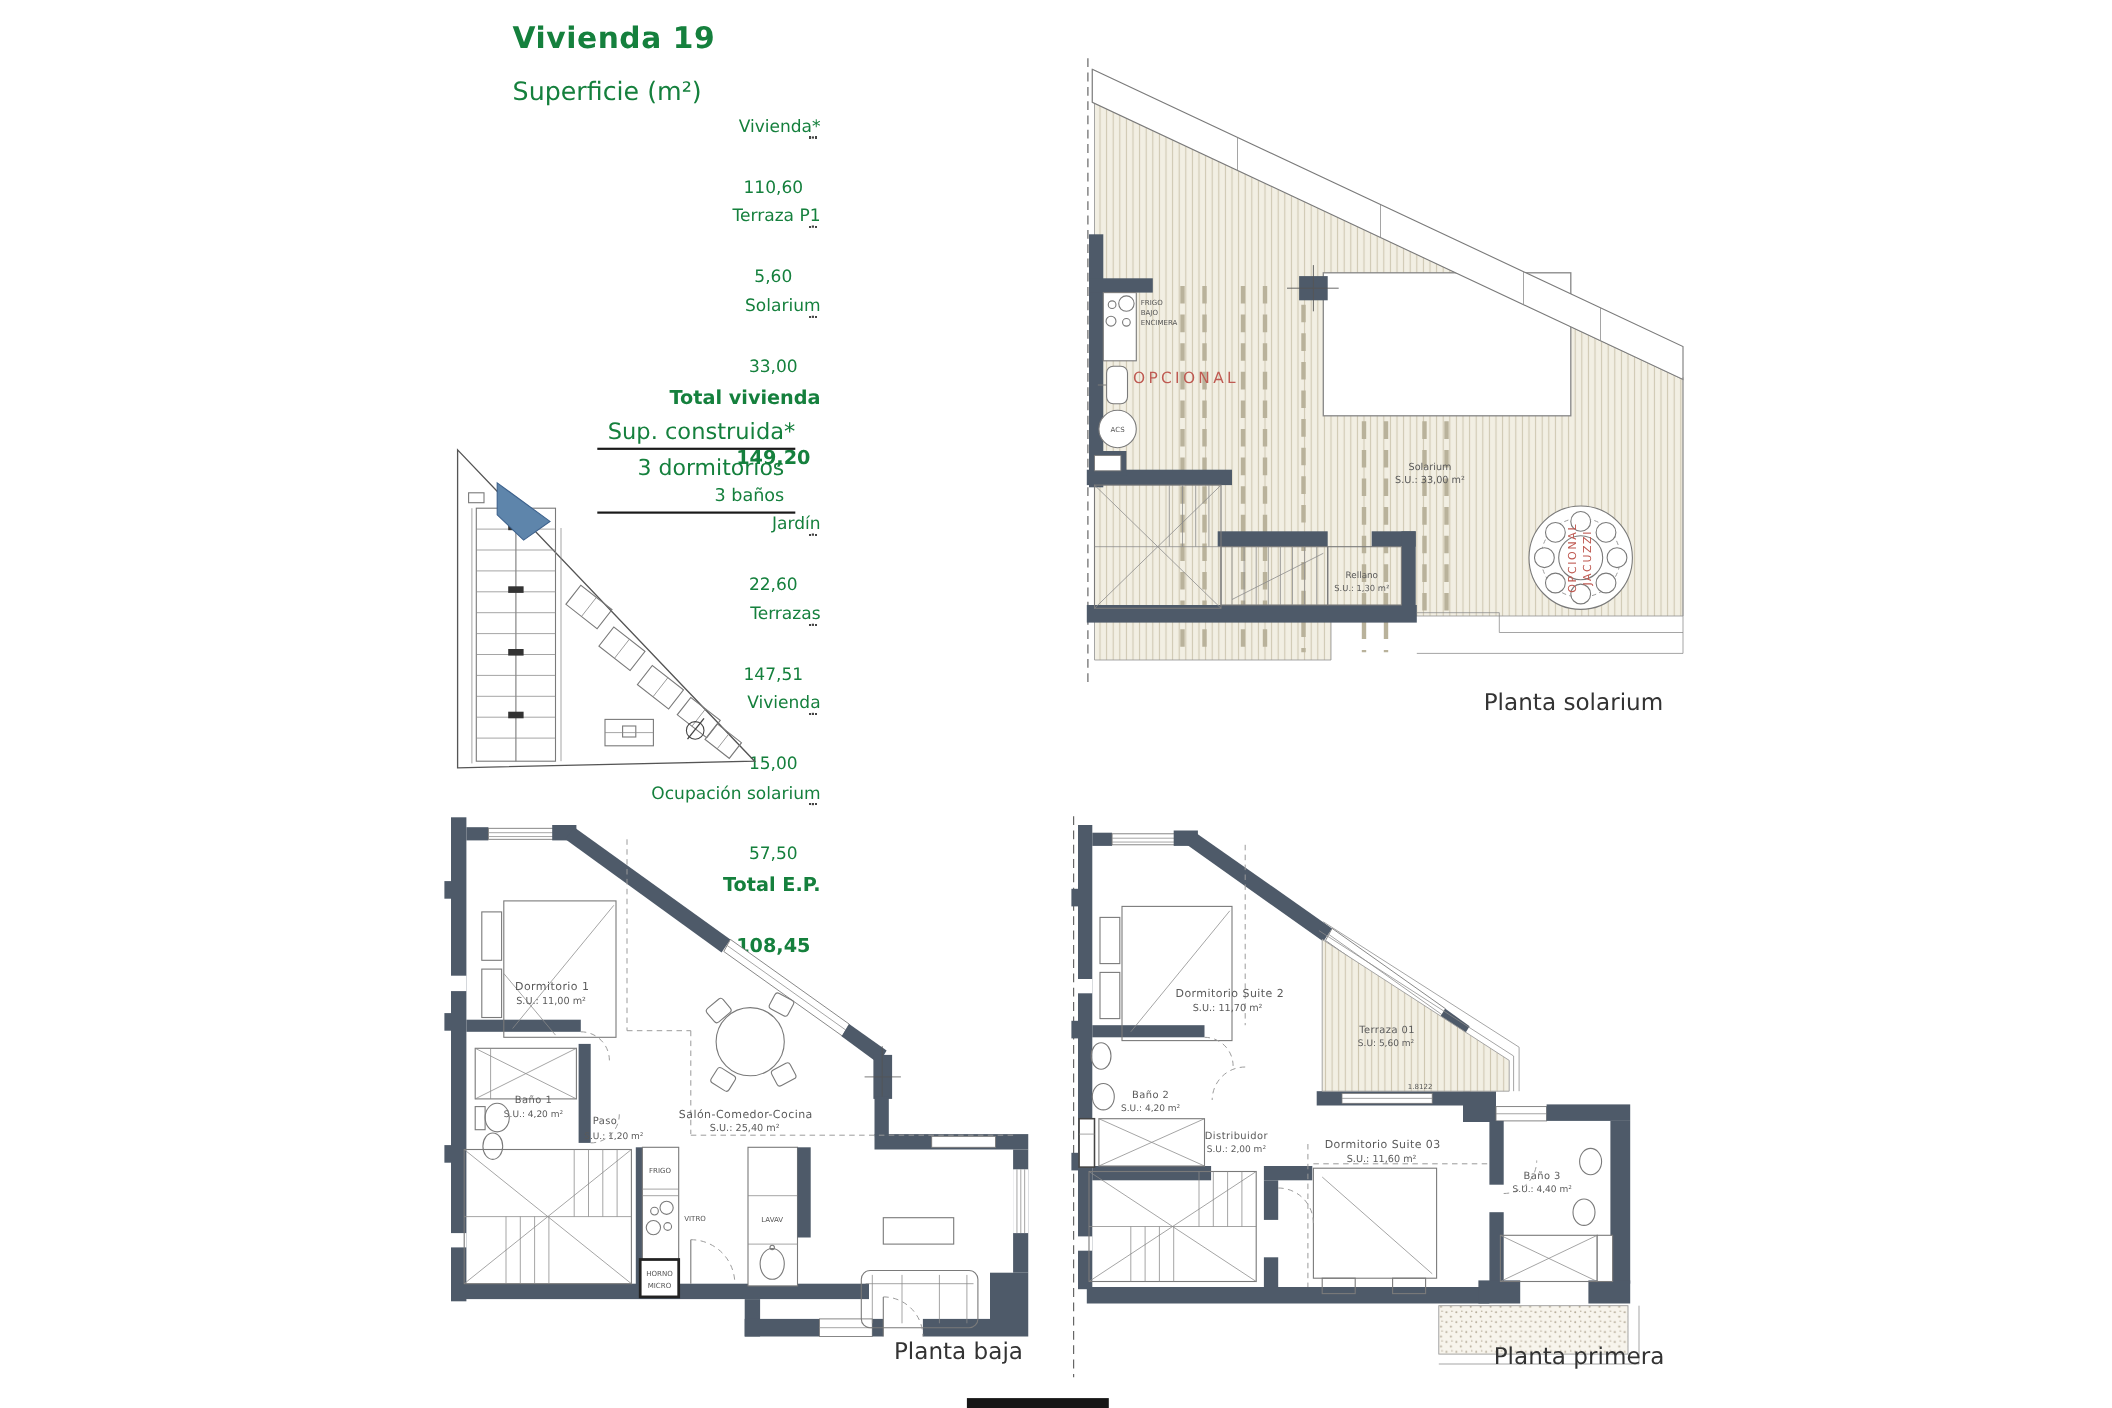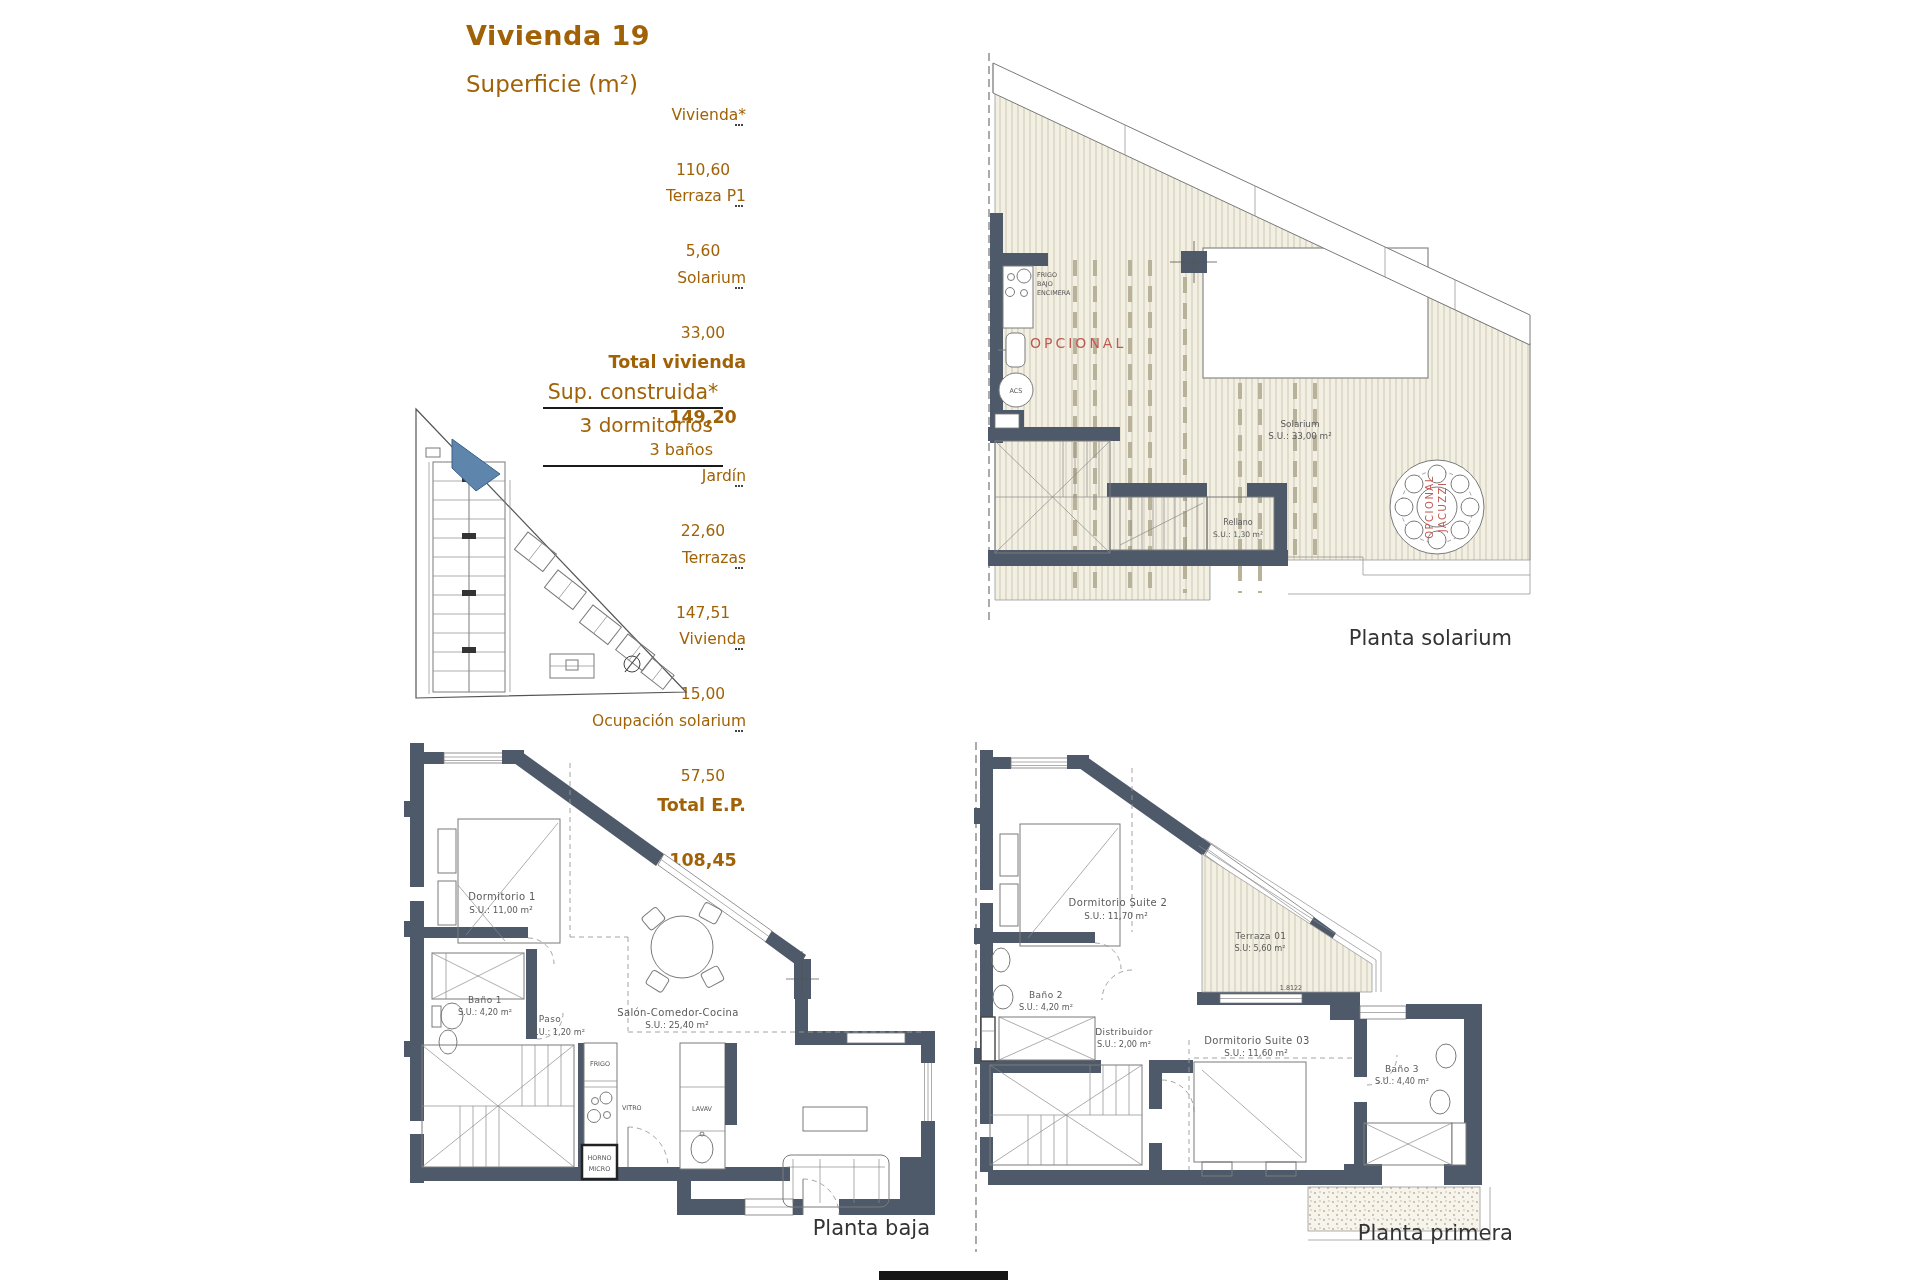"Vivienda 19" #sheet { color: #a16207 -> #15803d }
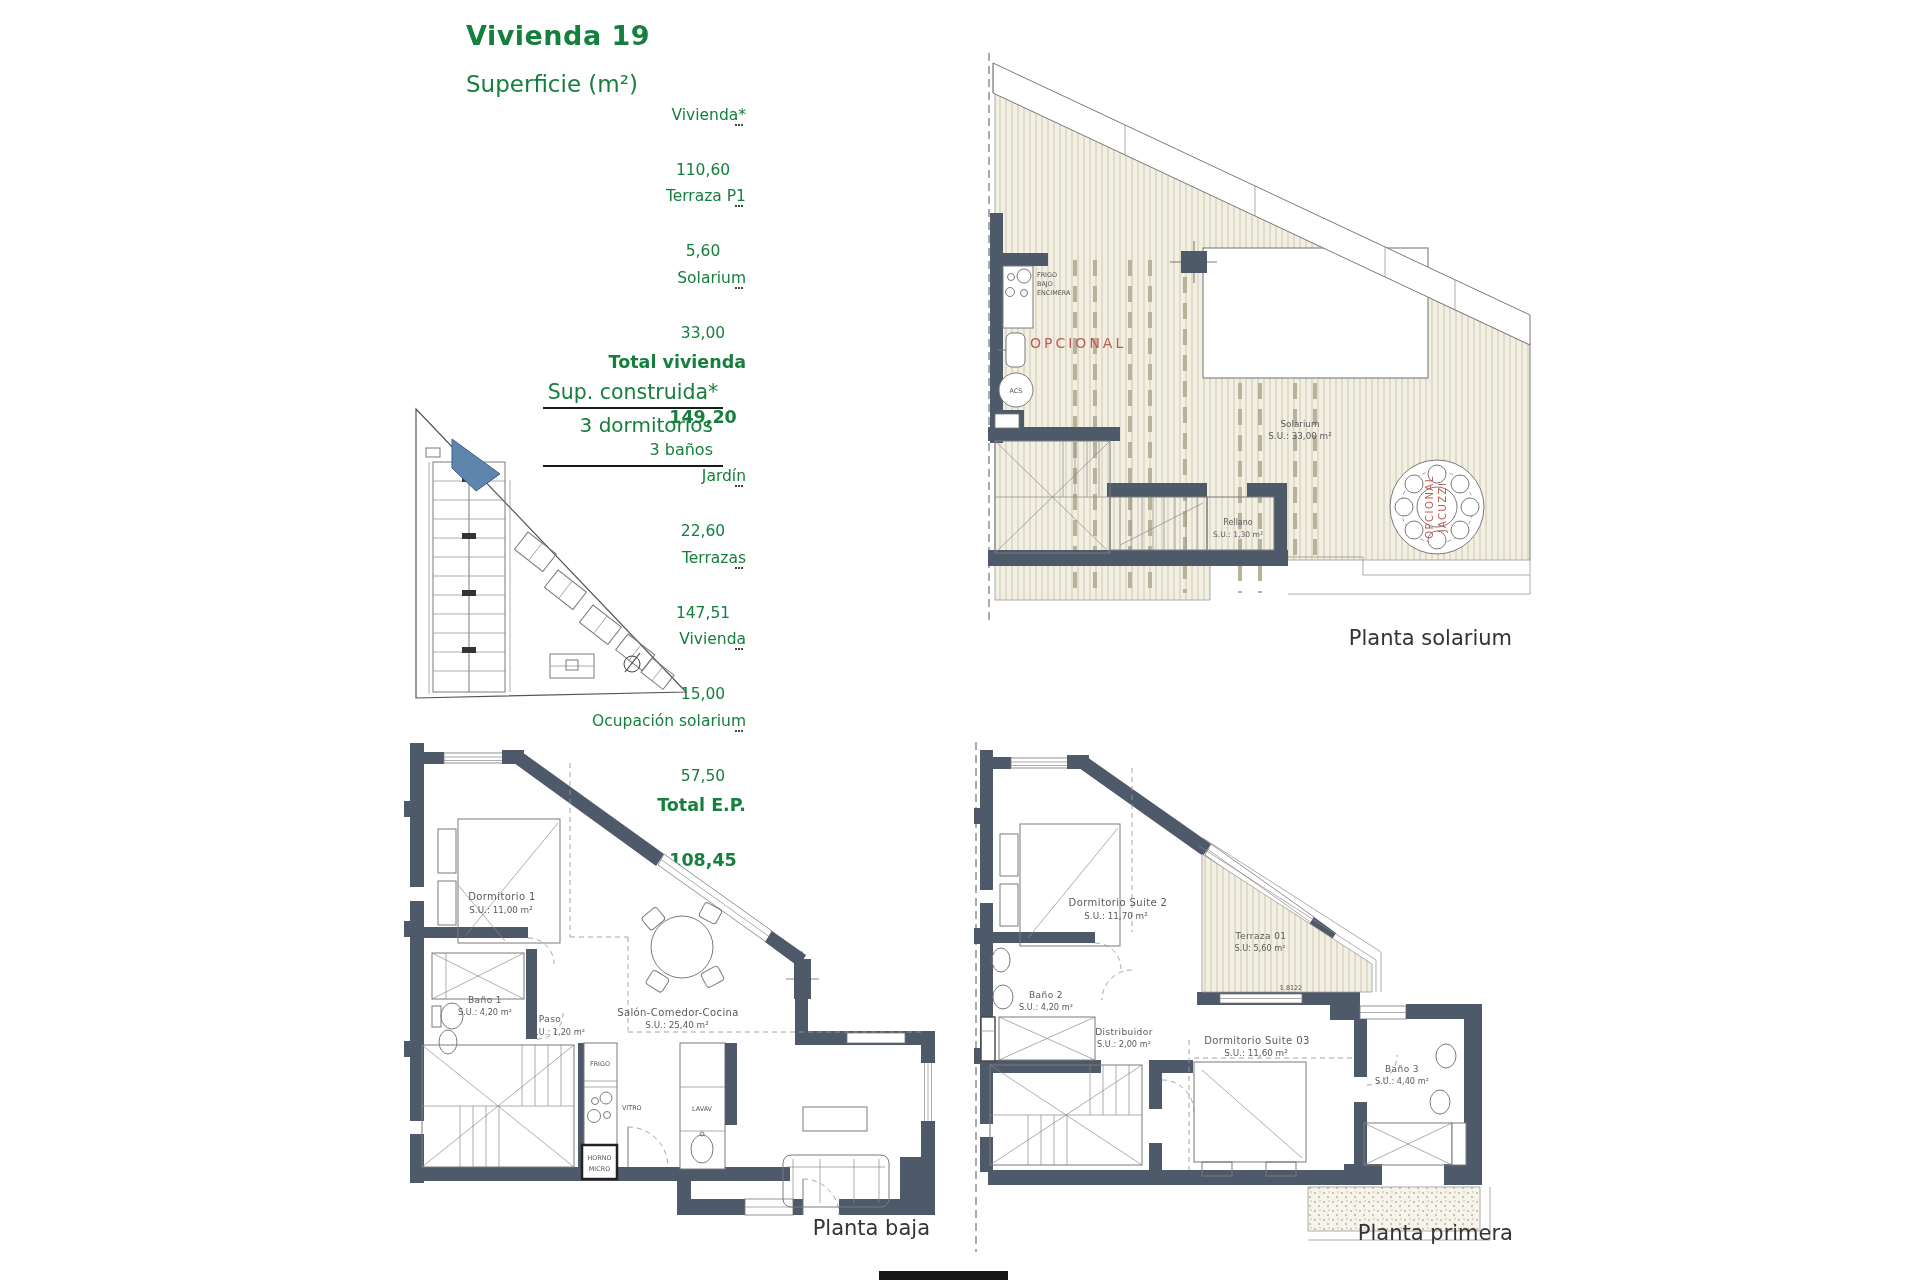"Sup. construida*" #built .b1 { text-align: center -> none }
